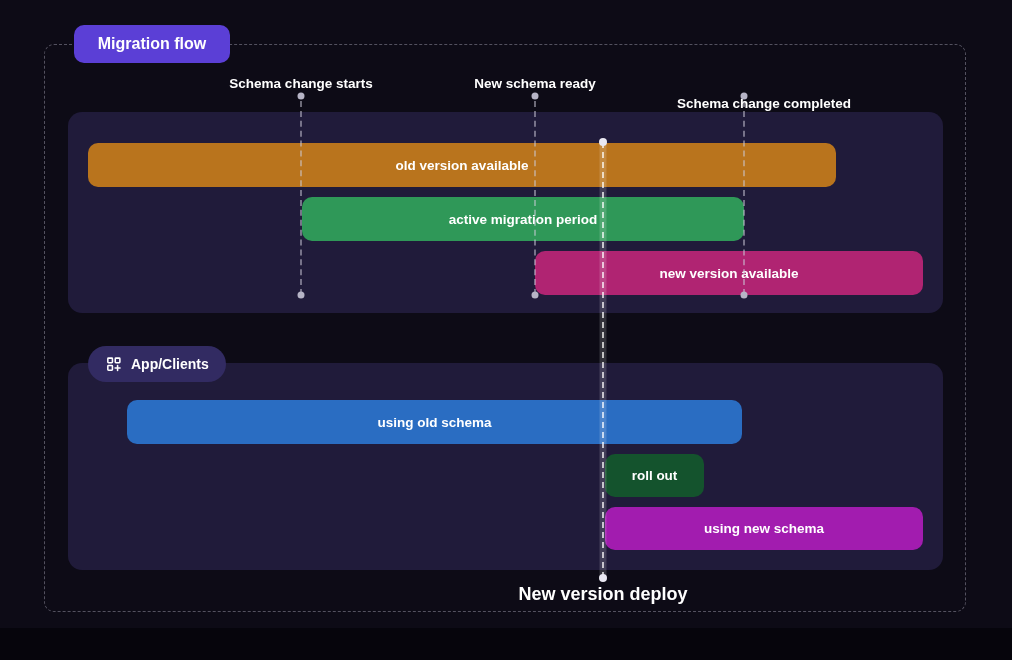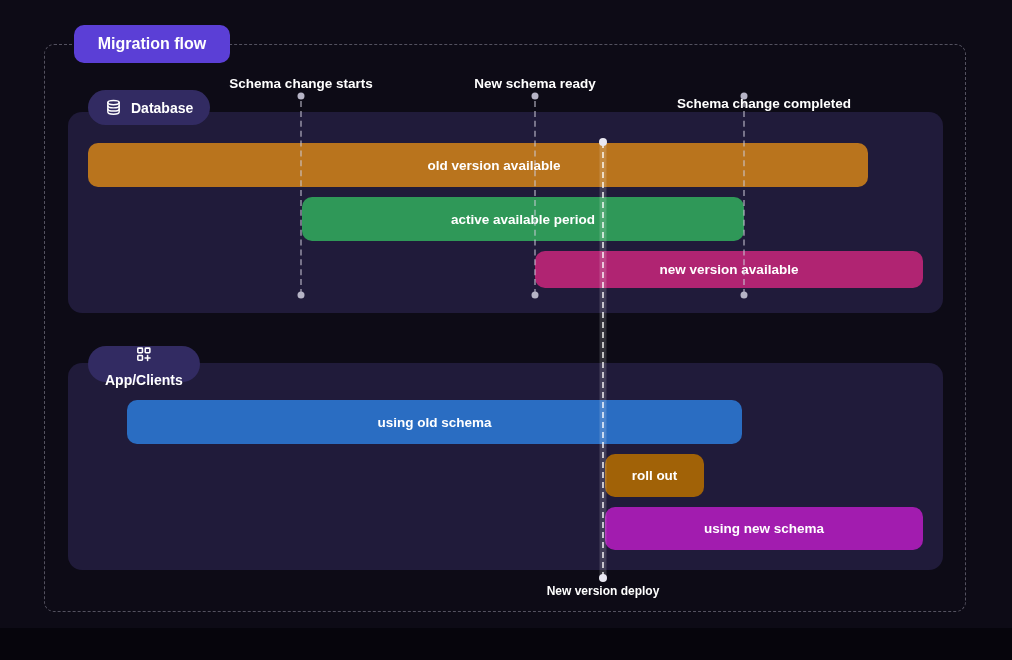"Database" div.lane-pill { html: <div> <span> <svg> <ellipse></ellipse> <path></path> <path></path> <path></path> </svg> </span> <span>Database</span> </div> -> none }
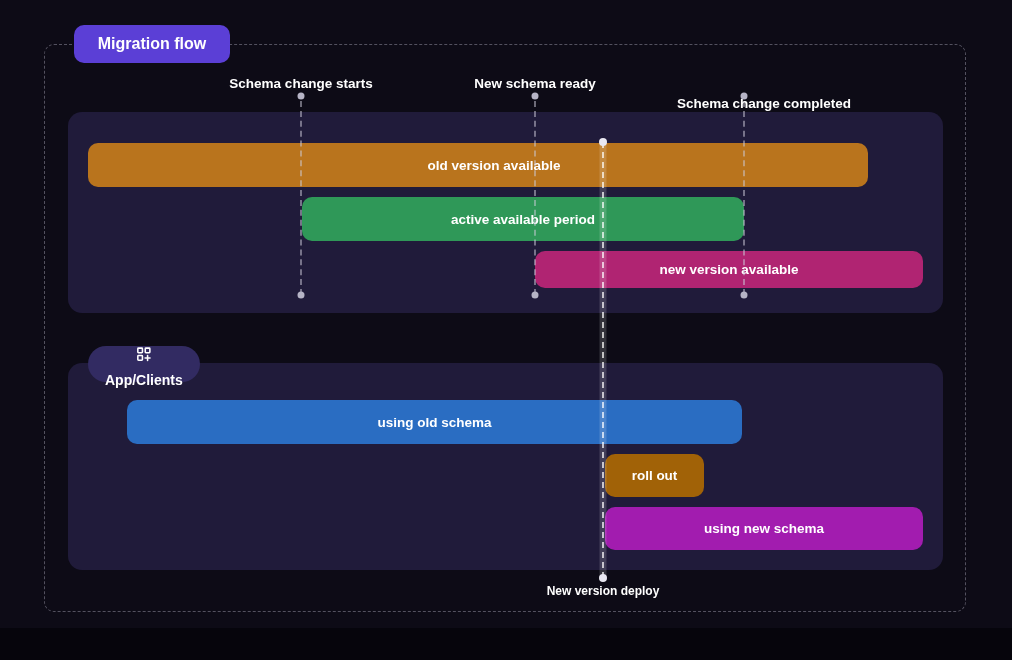"old version available" div.bar { padding-left: 32px -> none }
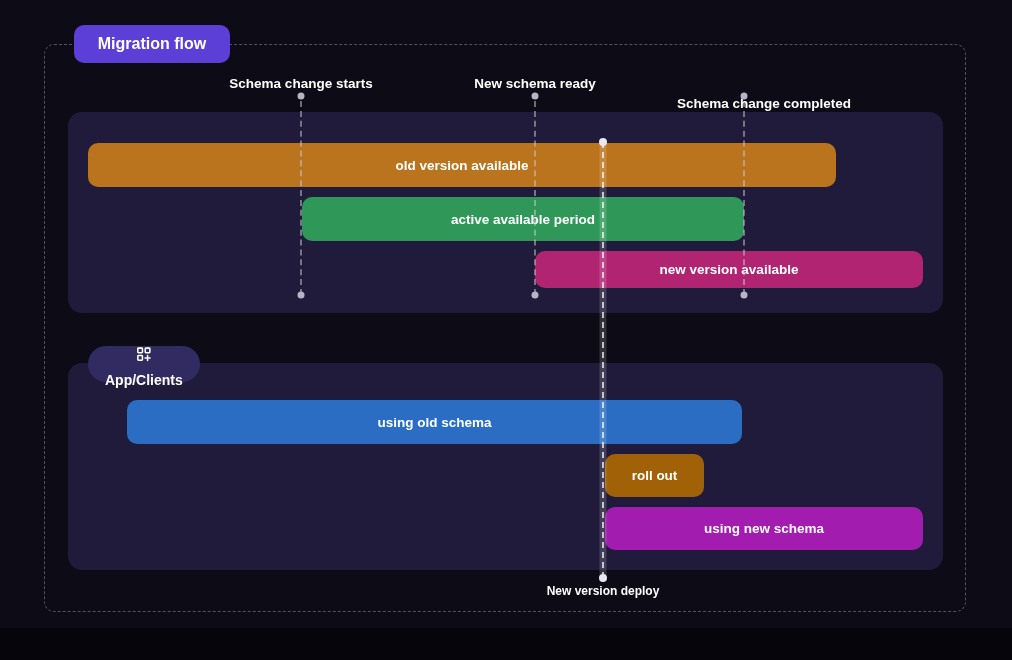"active available period" div.bar { text: available -> migration }
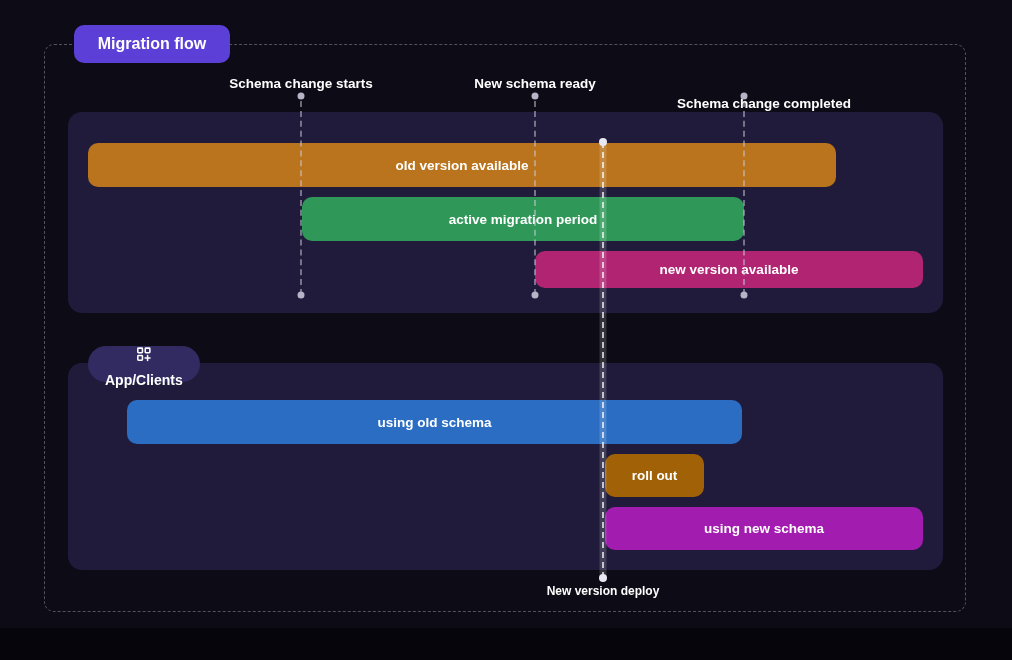"new version available" div.bar { height: 37px -> 44px }
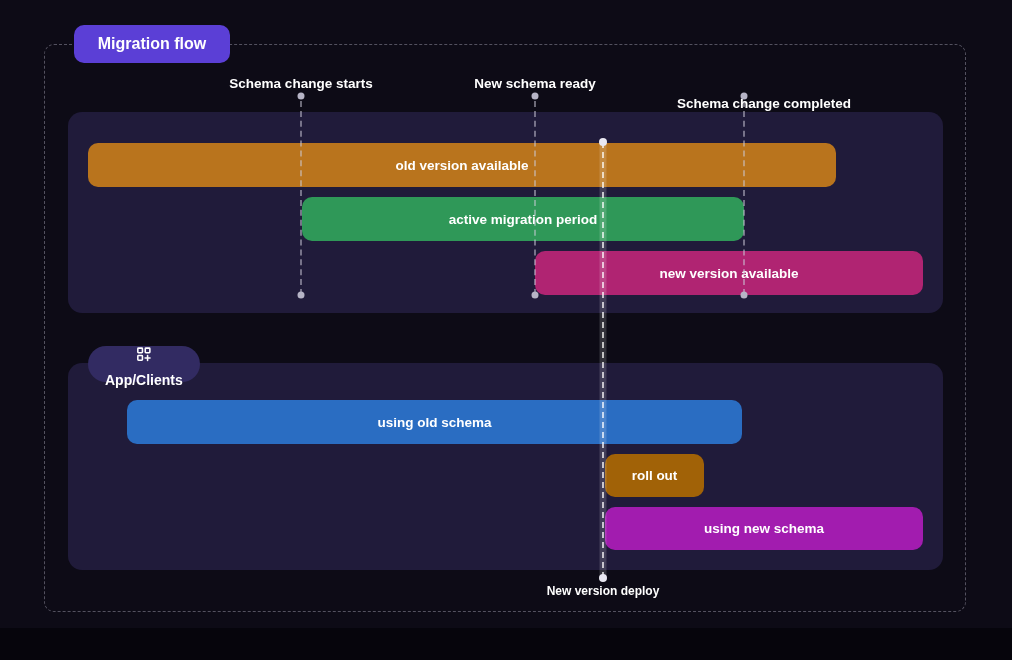"App/Clients" #pill-app { flex-direction: column -> none }
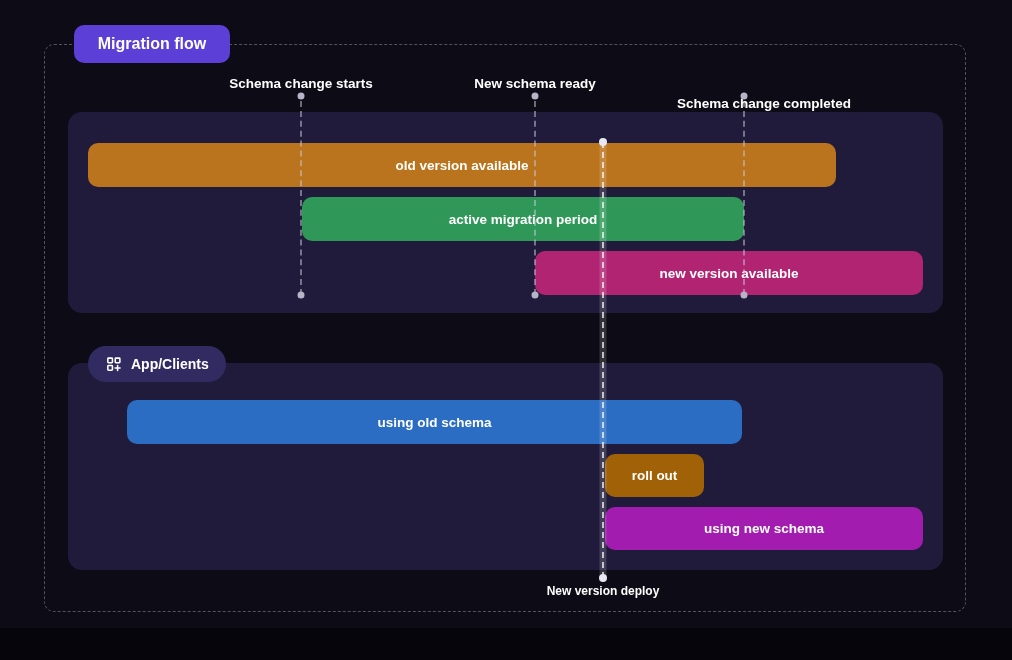"roll out" div.bar { background: #a16207 -> #14532d }
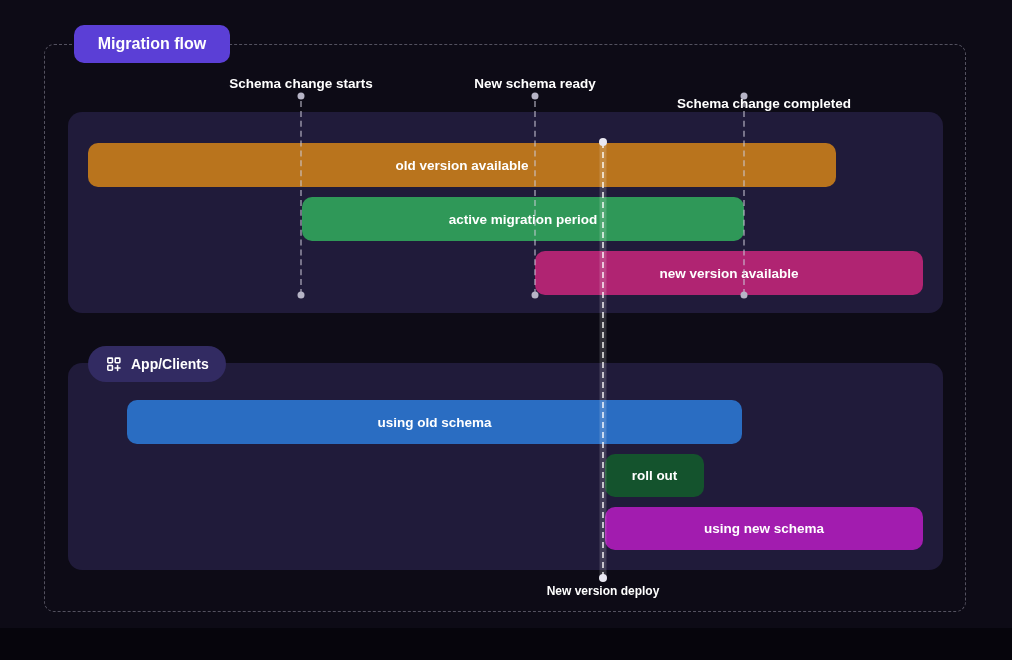"New version deploy" #deploy-label { font-size: 12px -> 18px }
